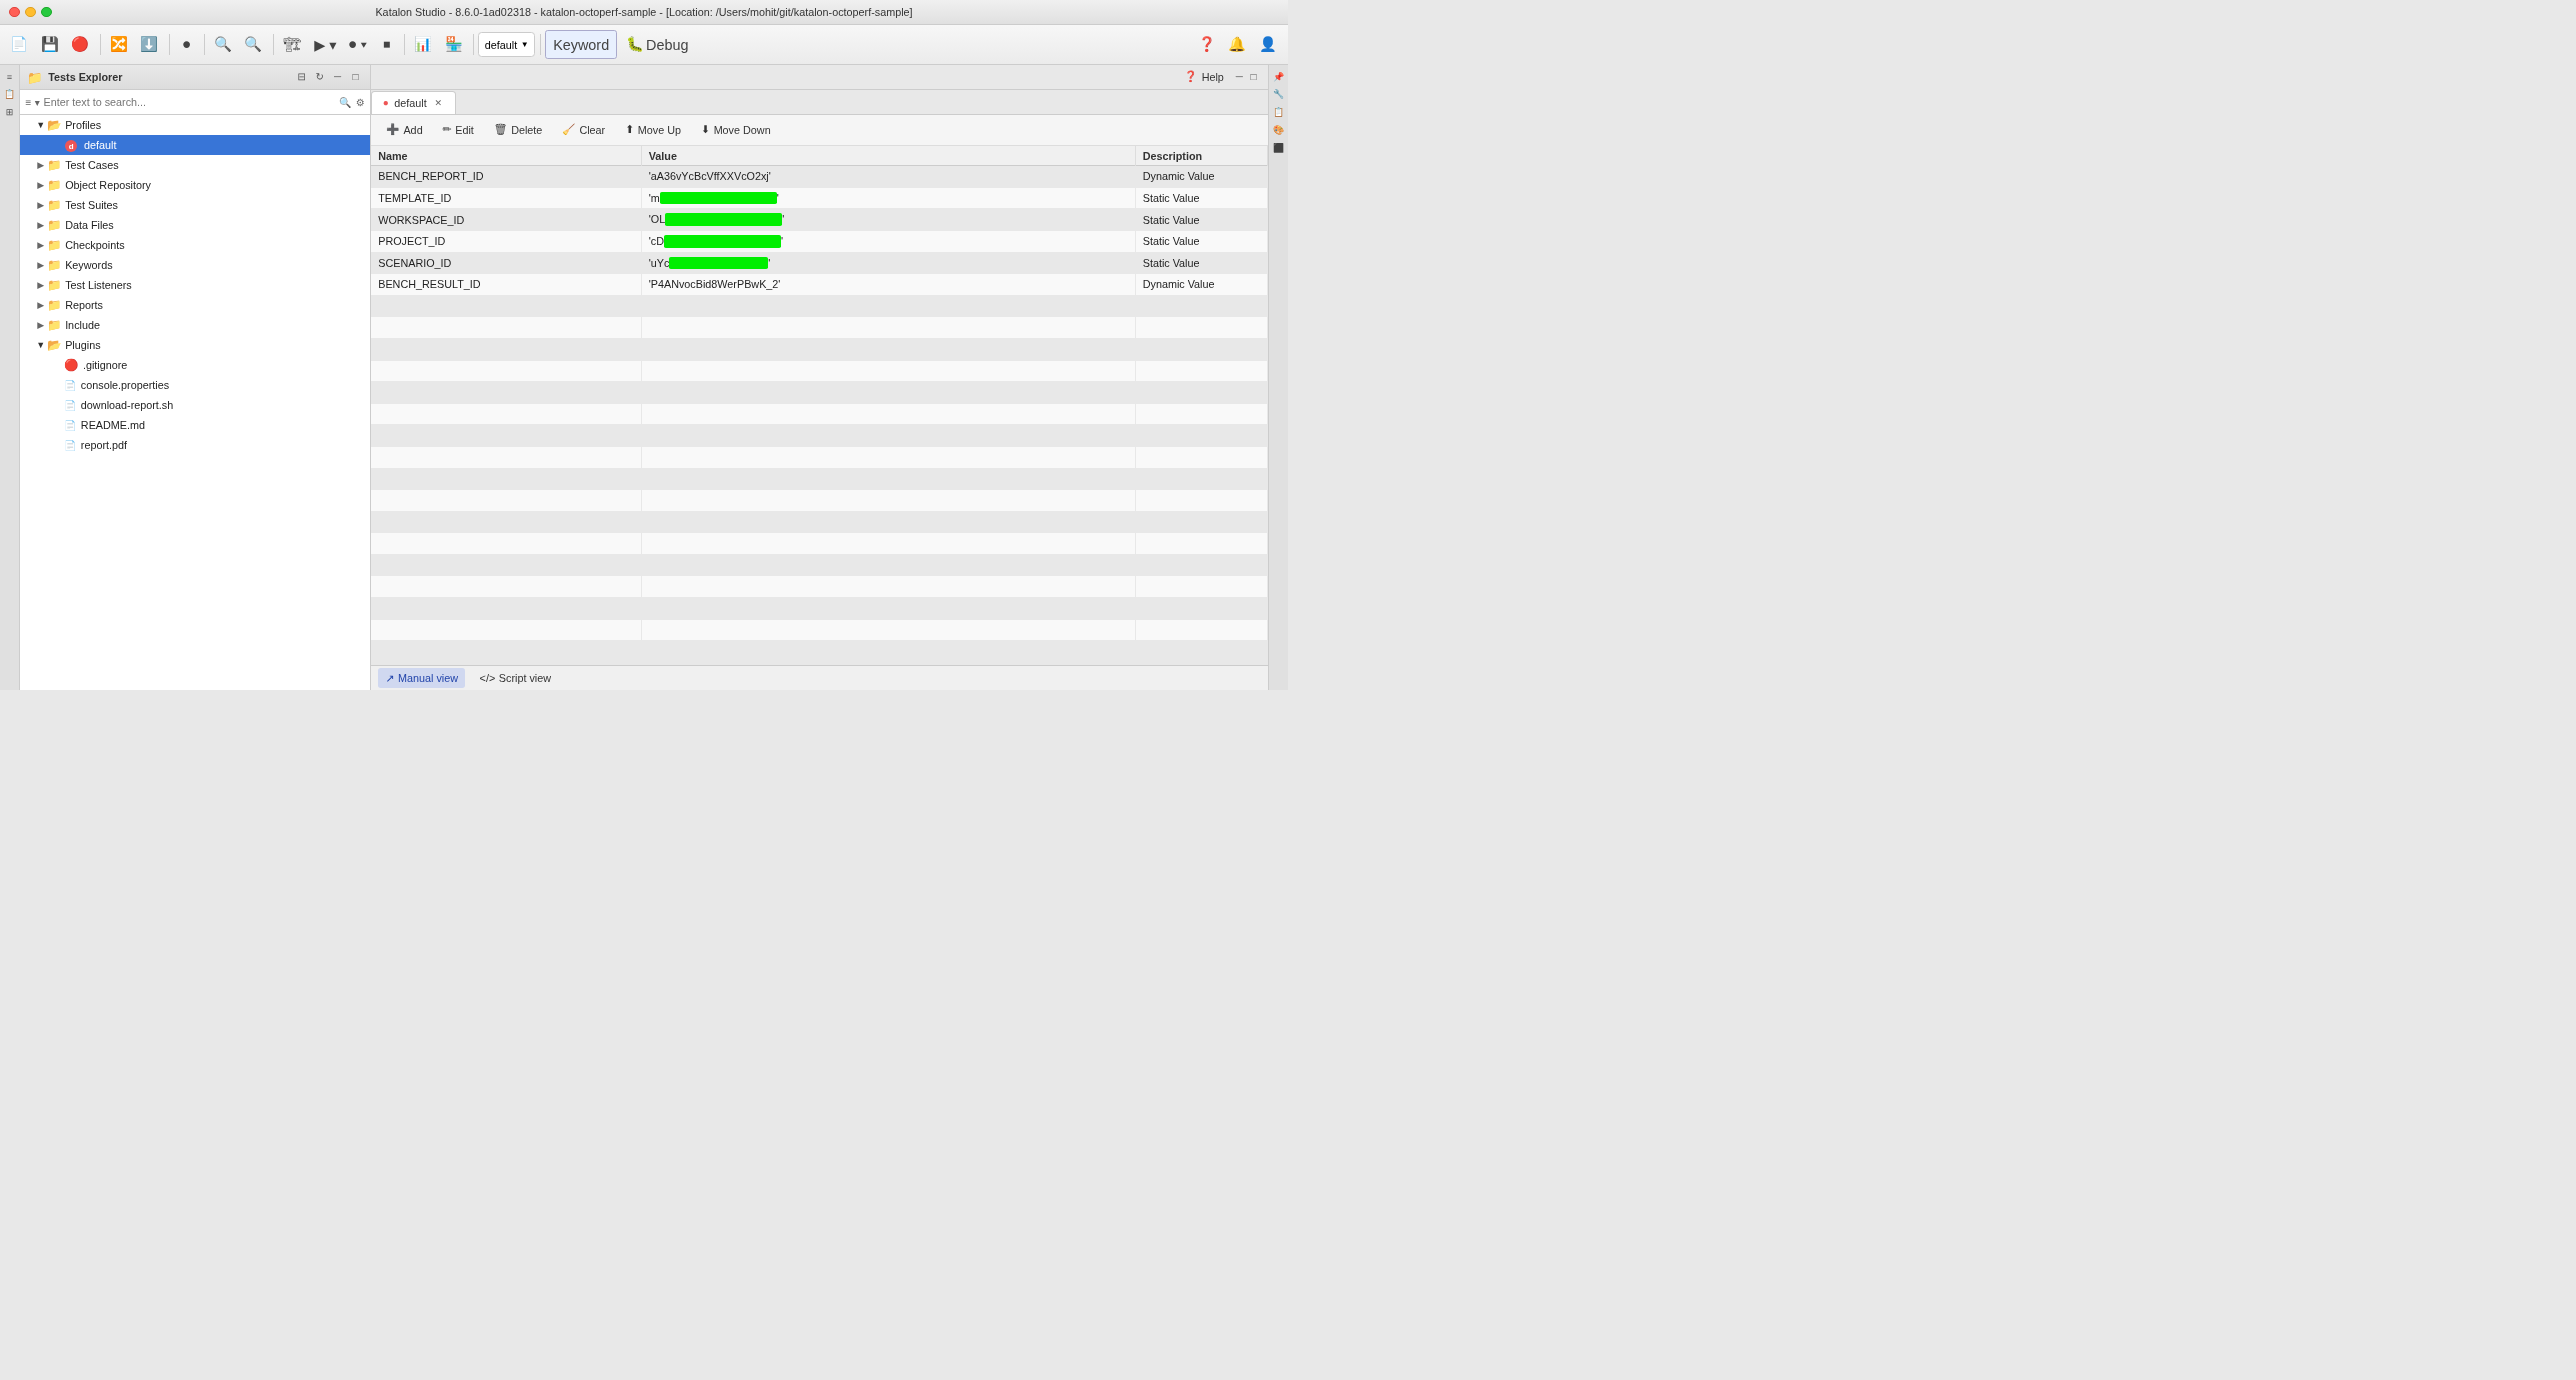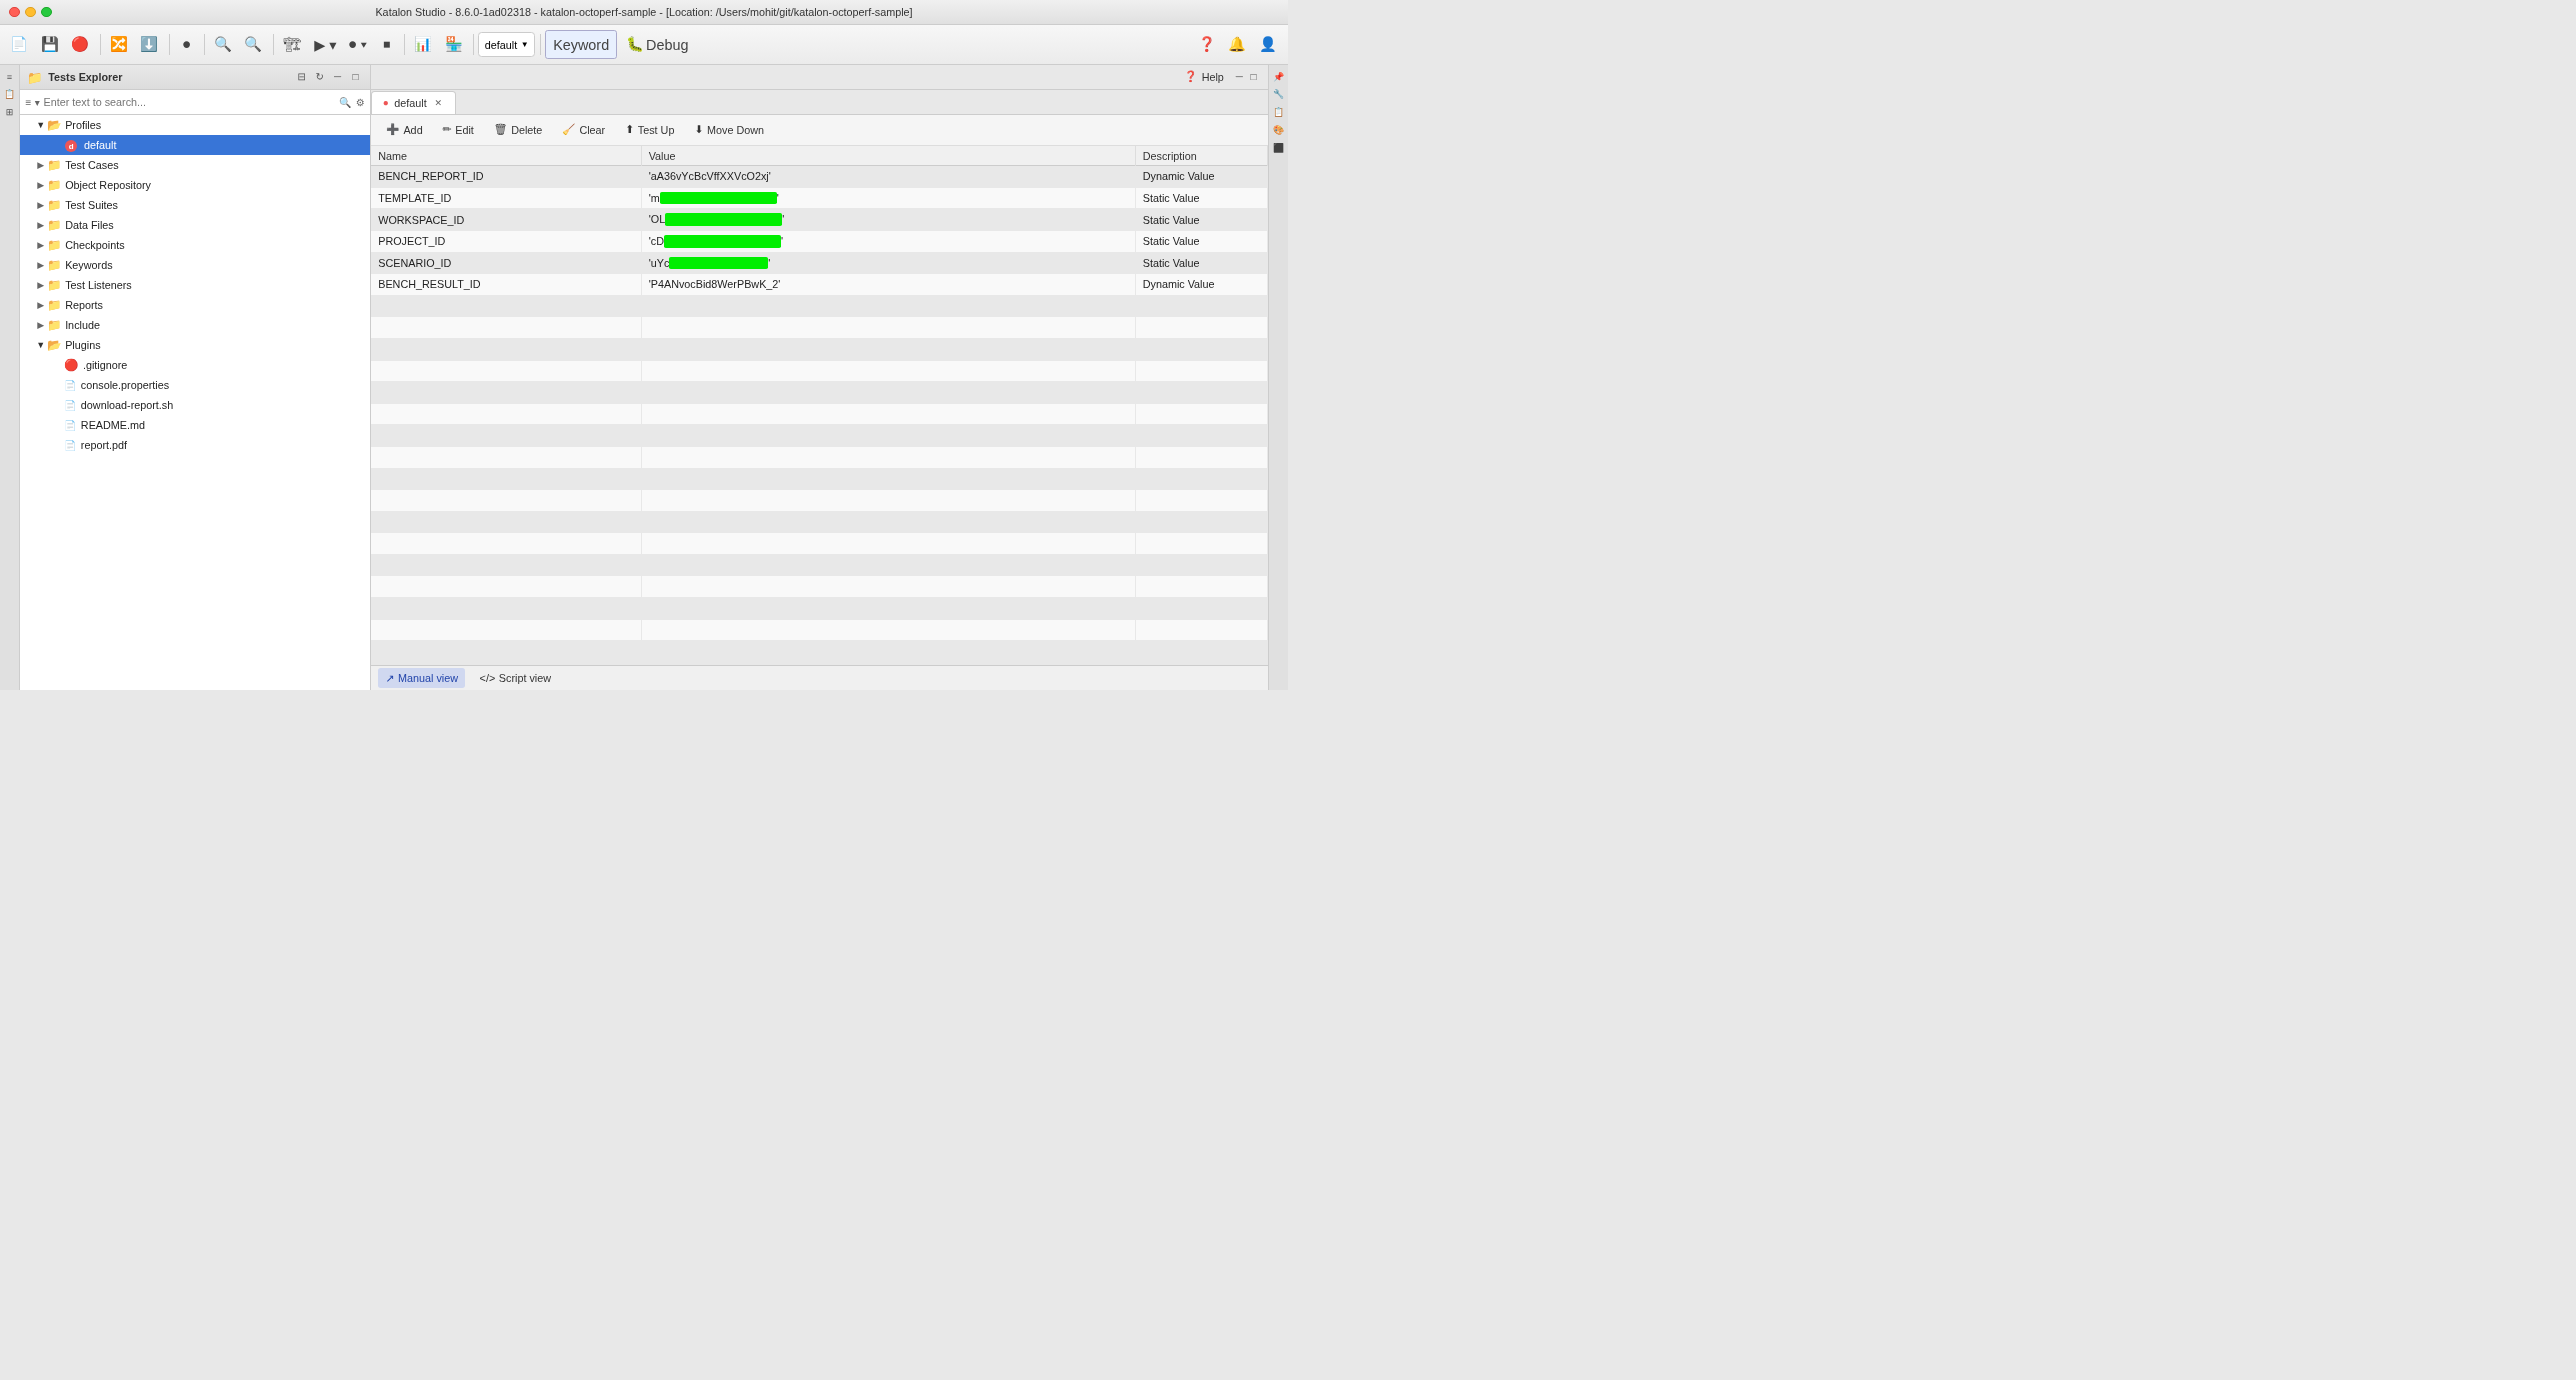"Test Up" span { text: Test -> Move }
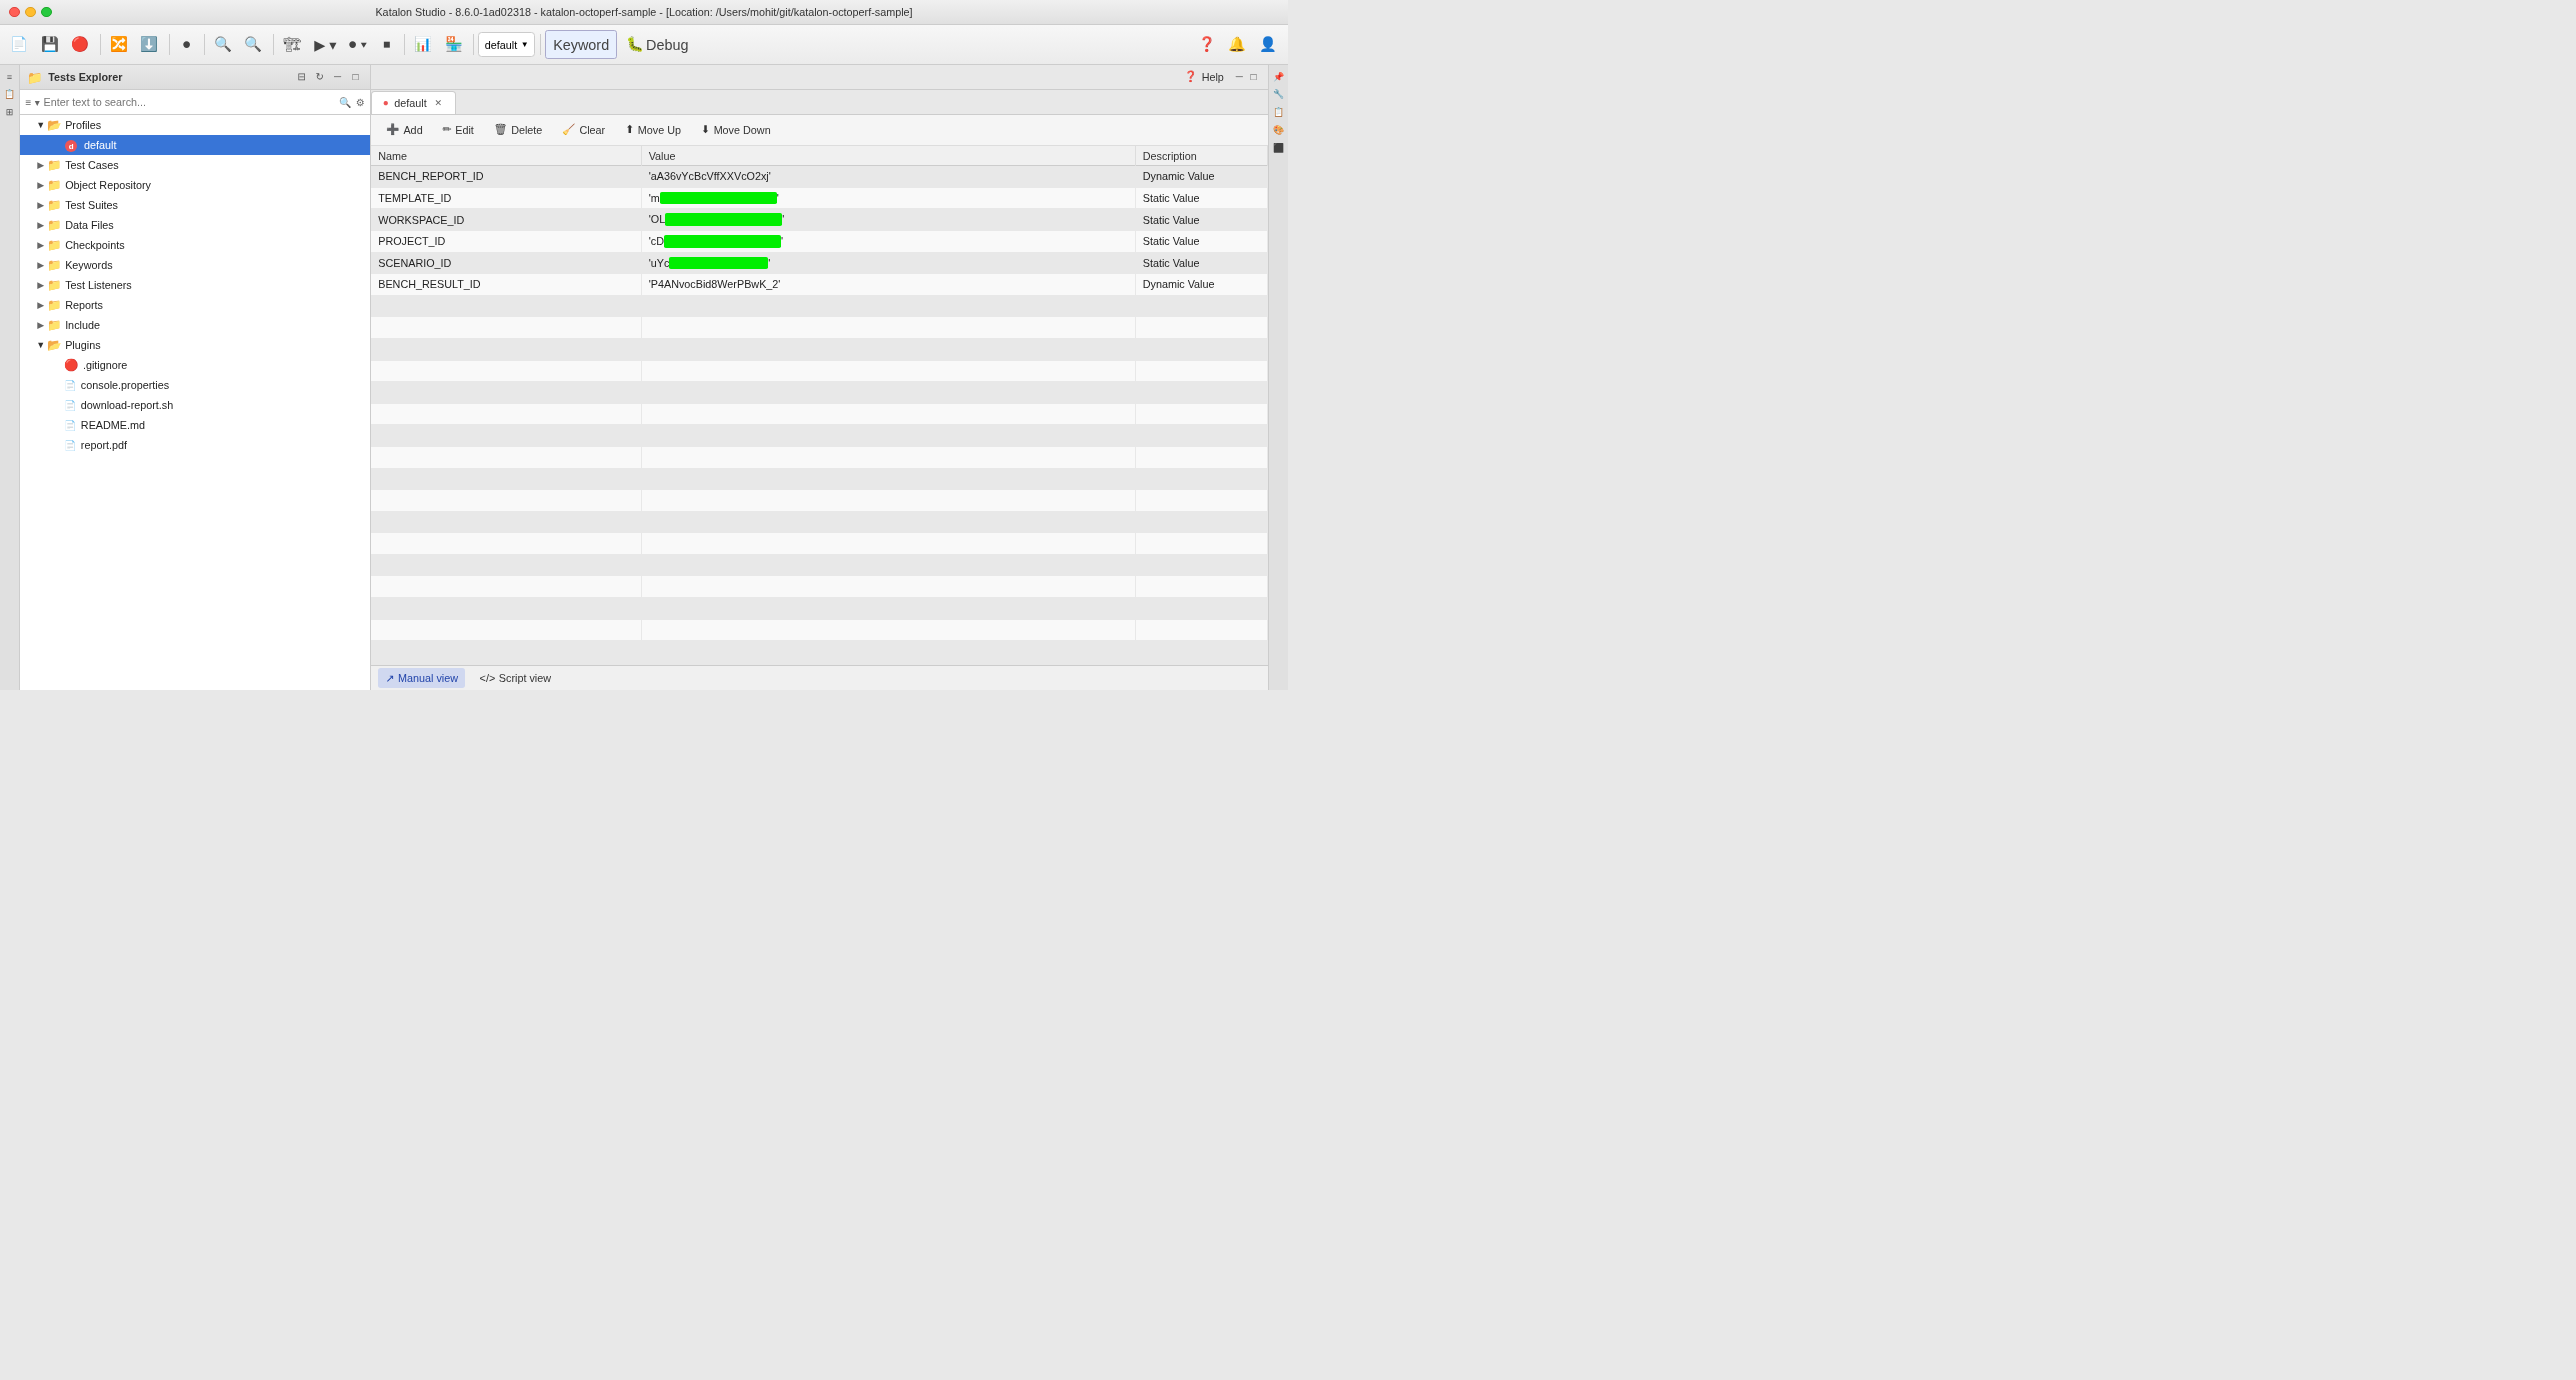"Name" thead th { font-weight: 400 -> 700 }
